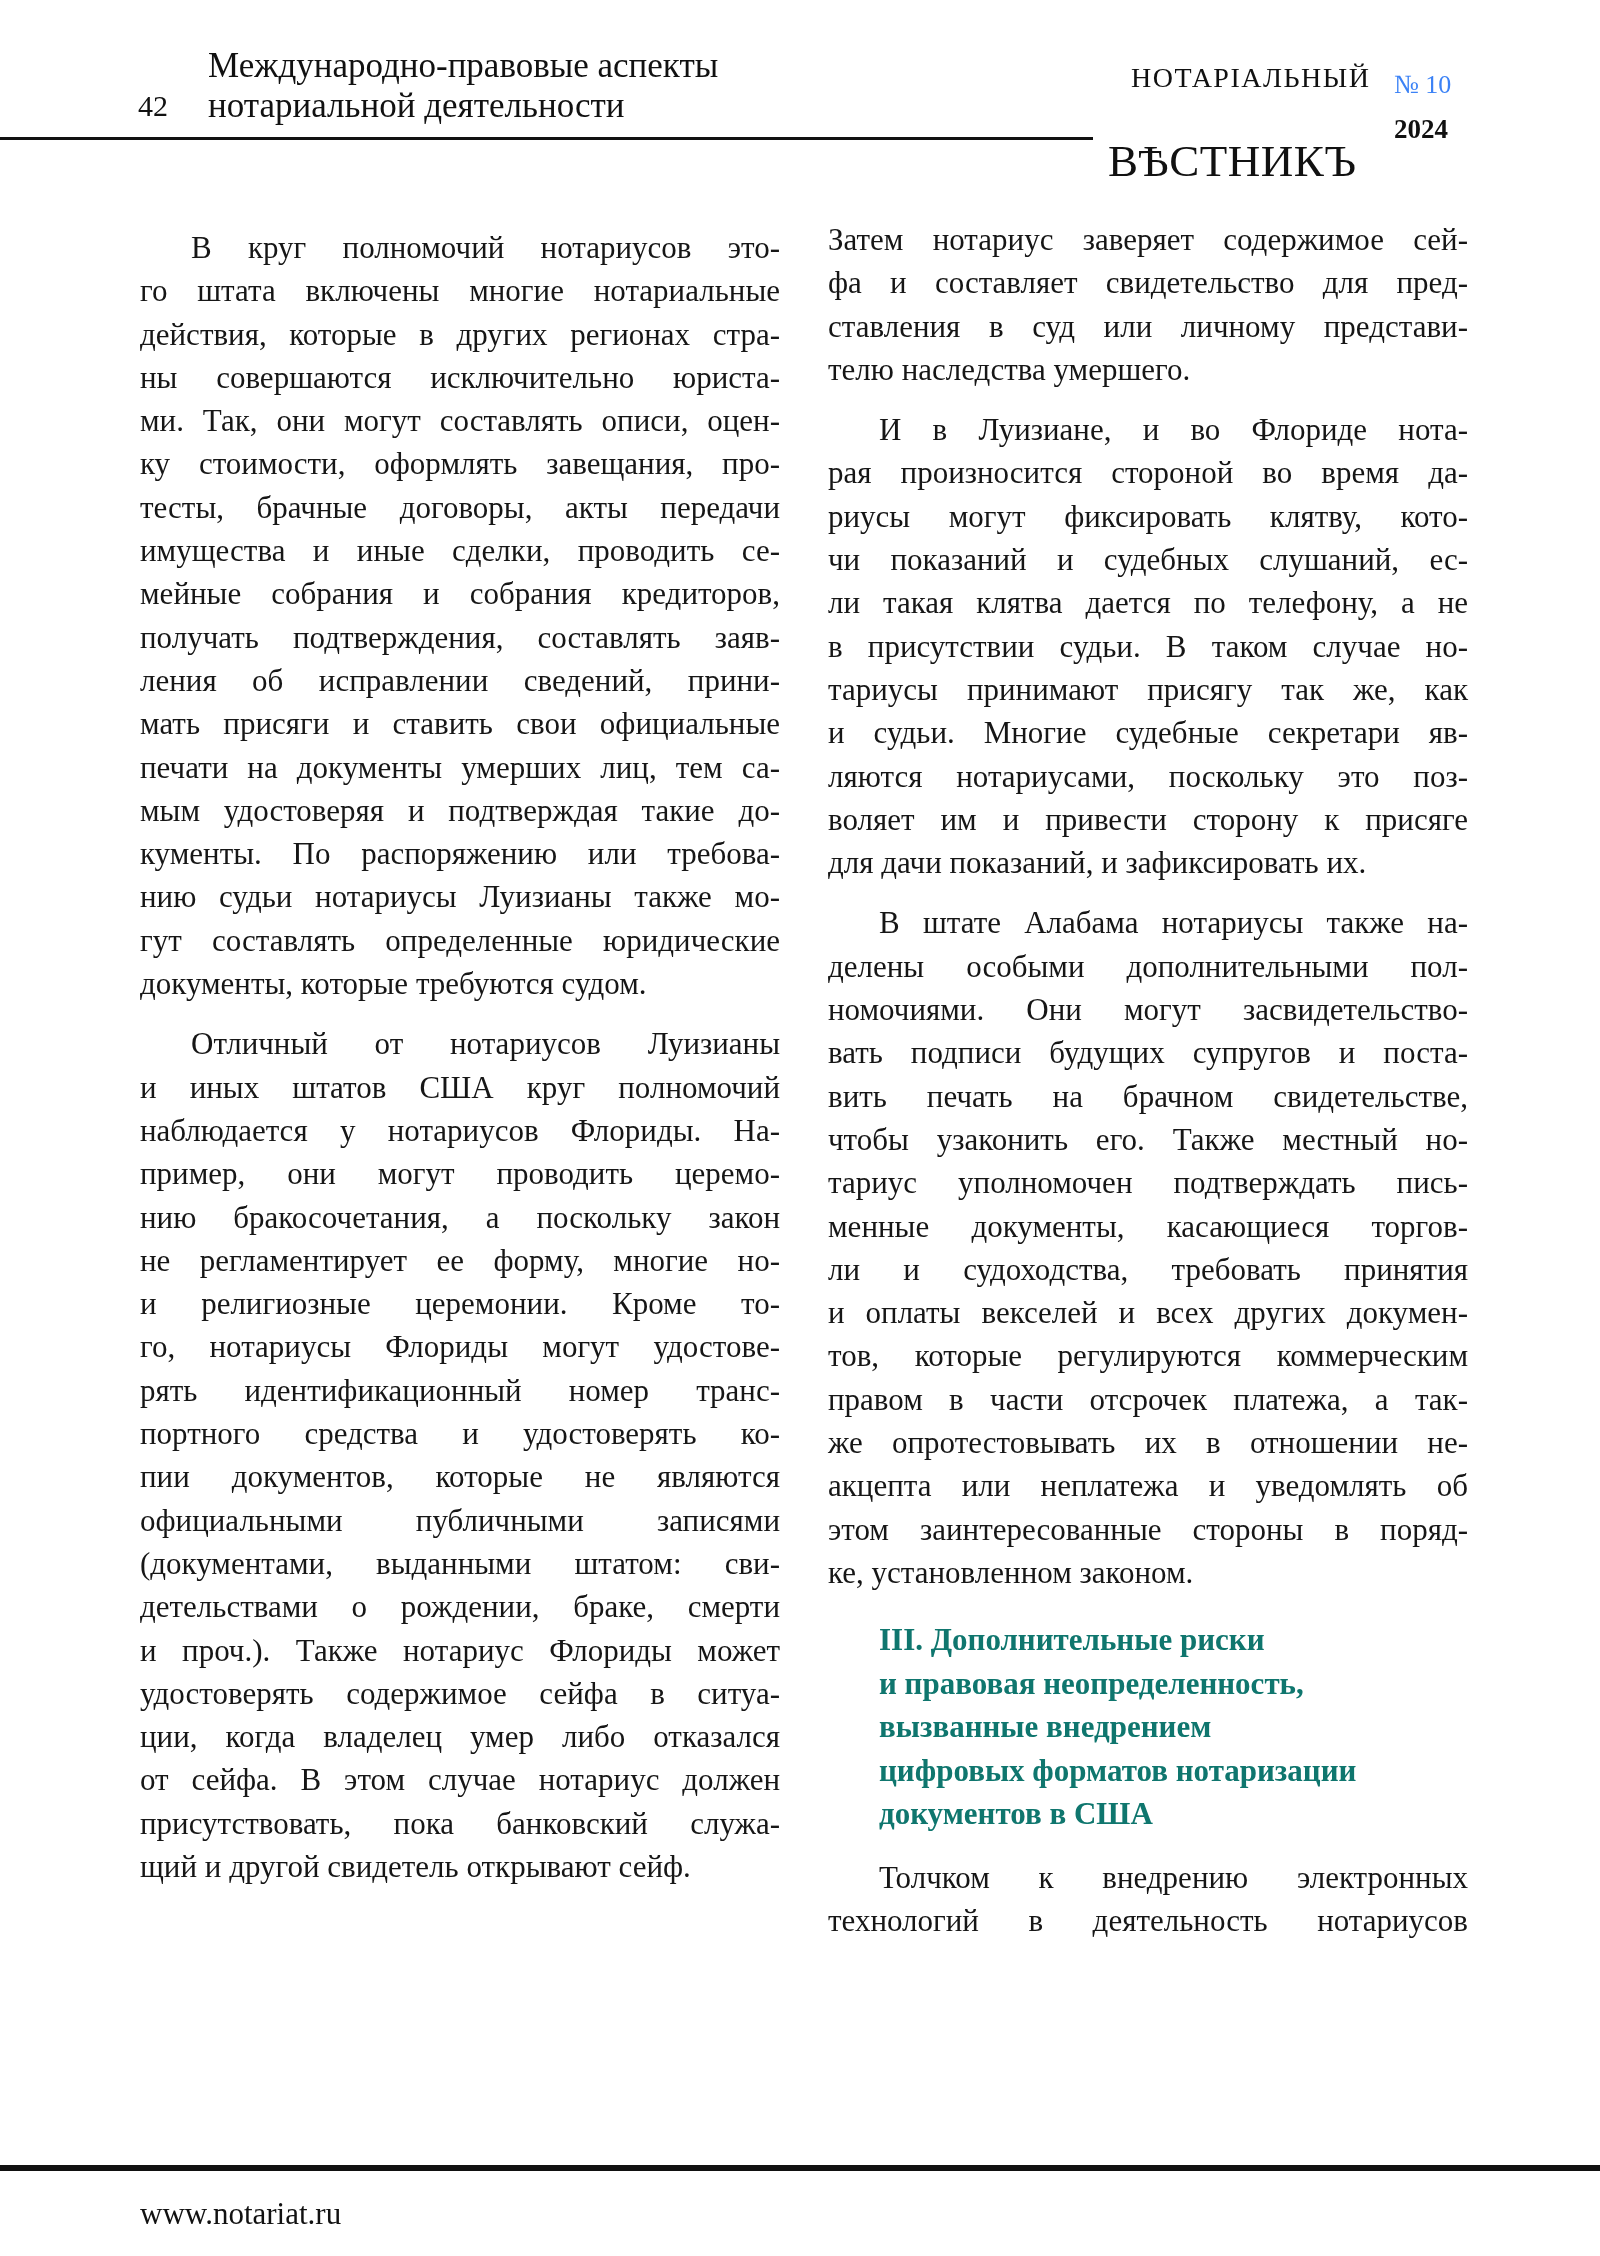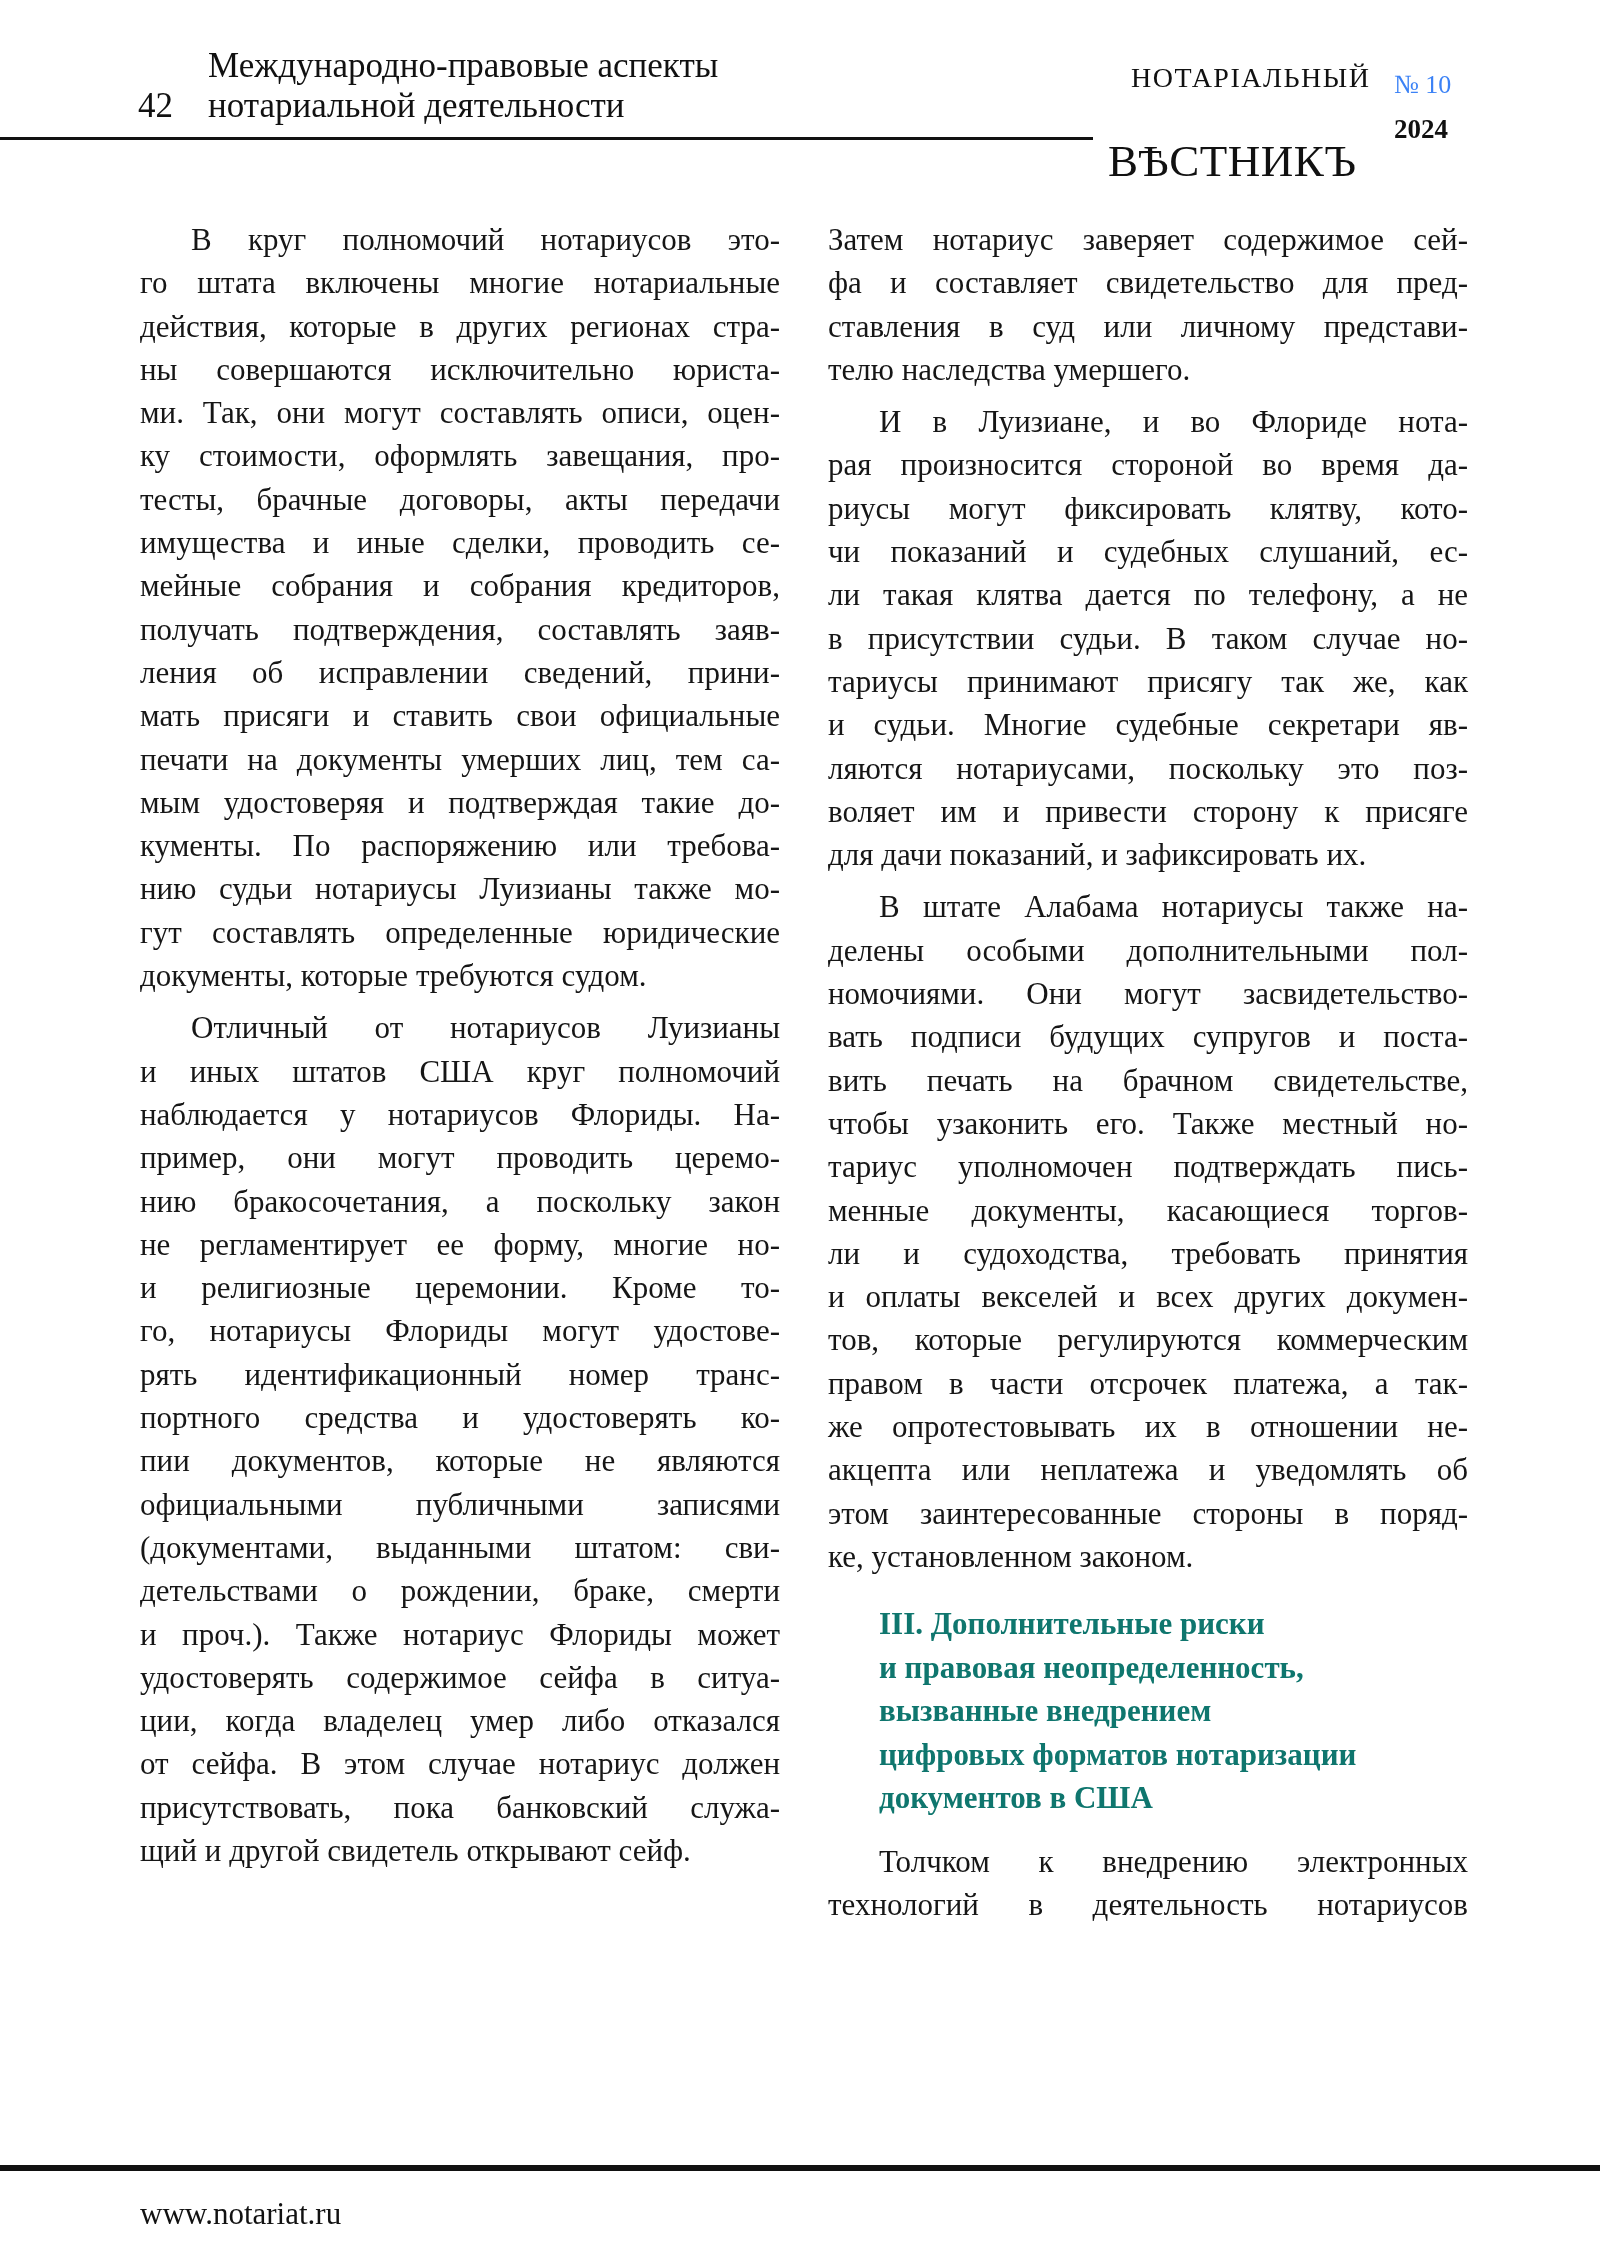"42" .page-number { font-size: 35px -> 30px }
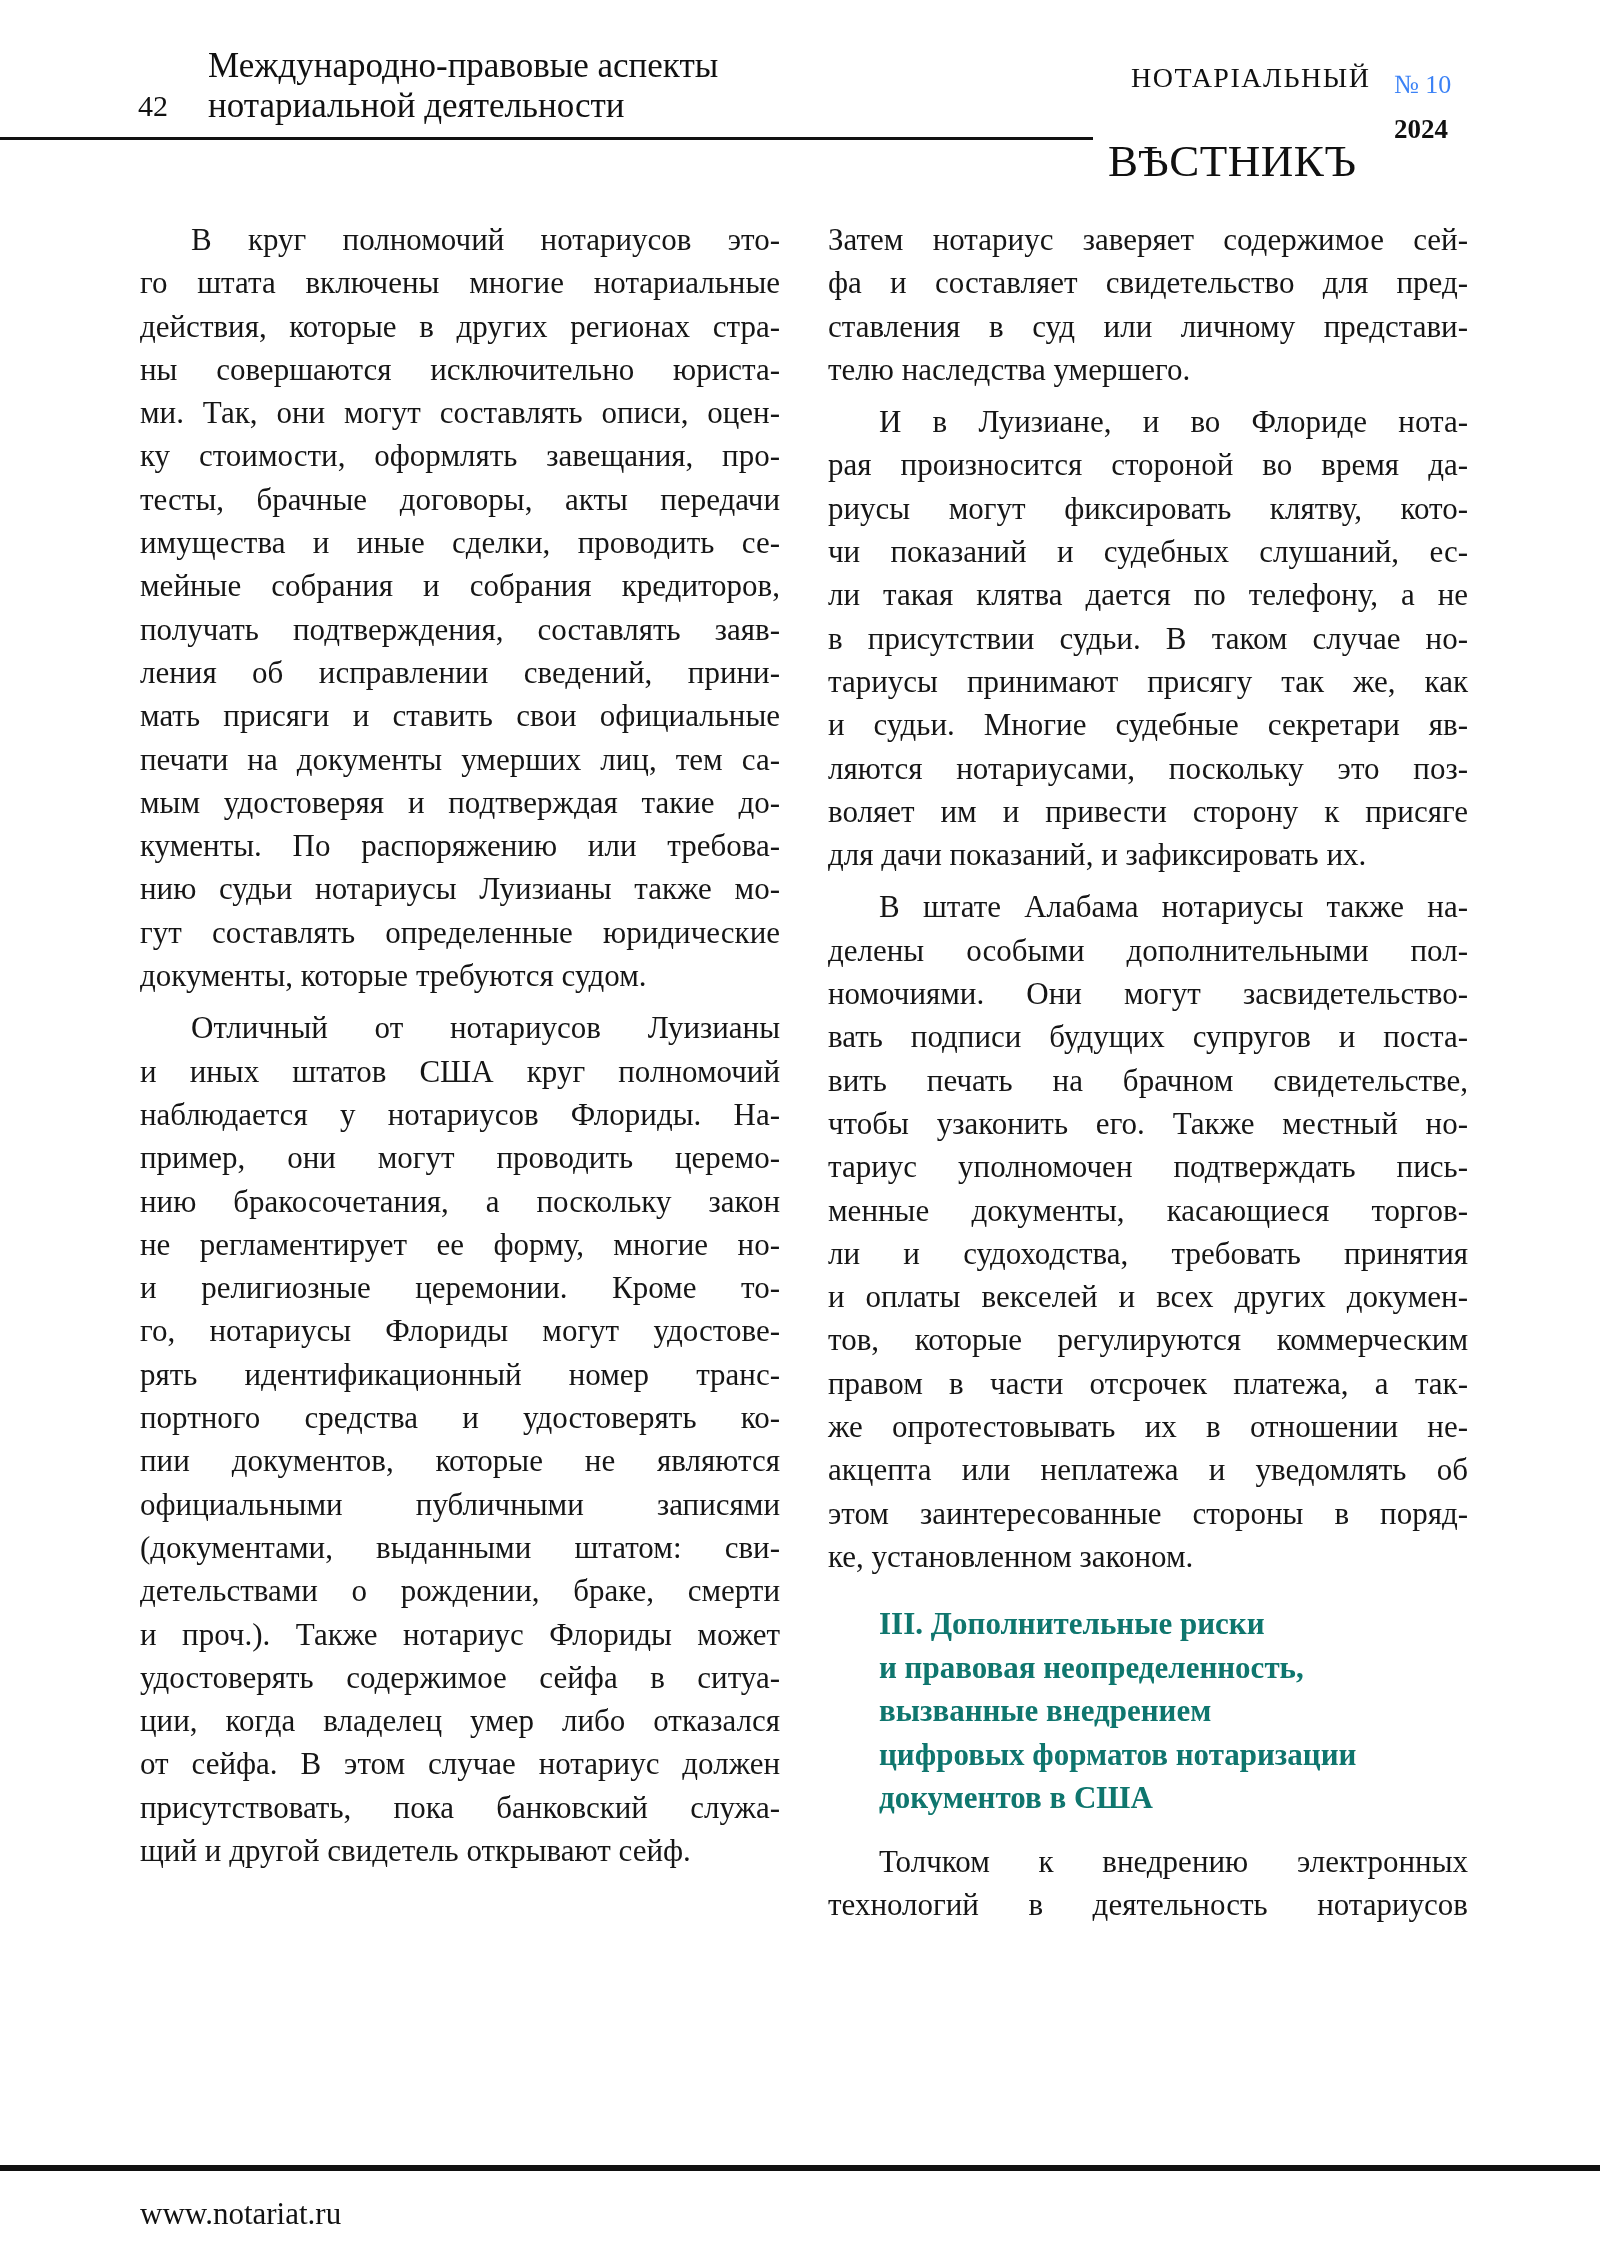"В круг полномочий нотариусов это-" .indent { margin-top: none -> 8px }
